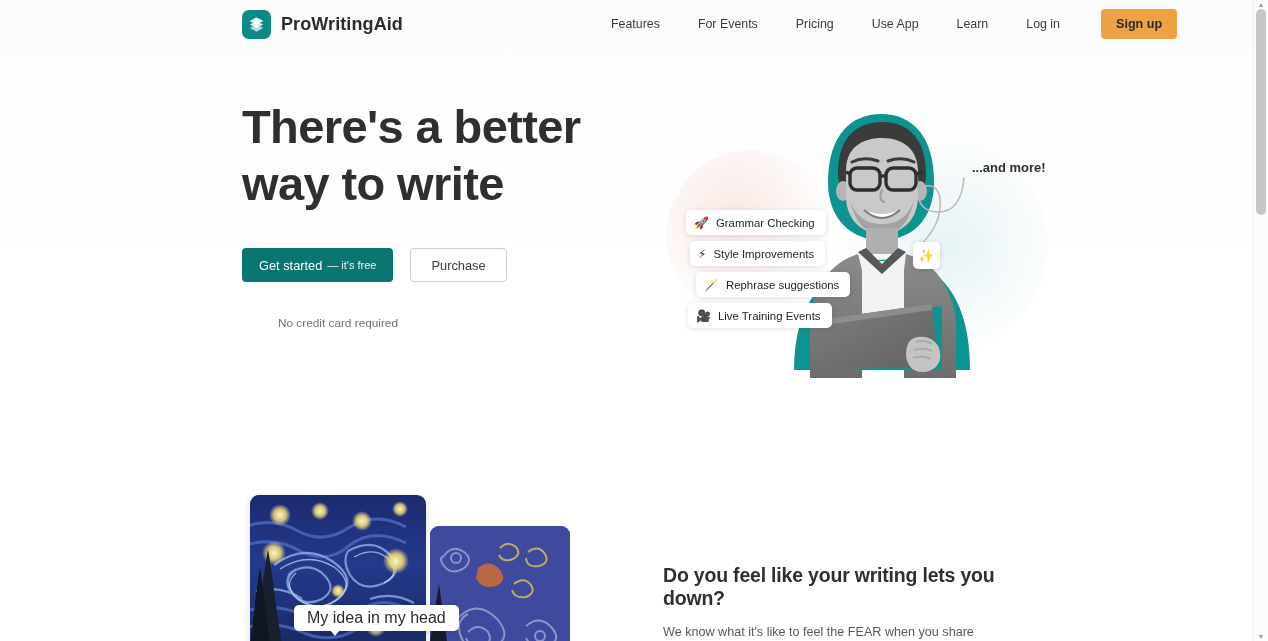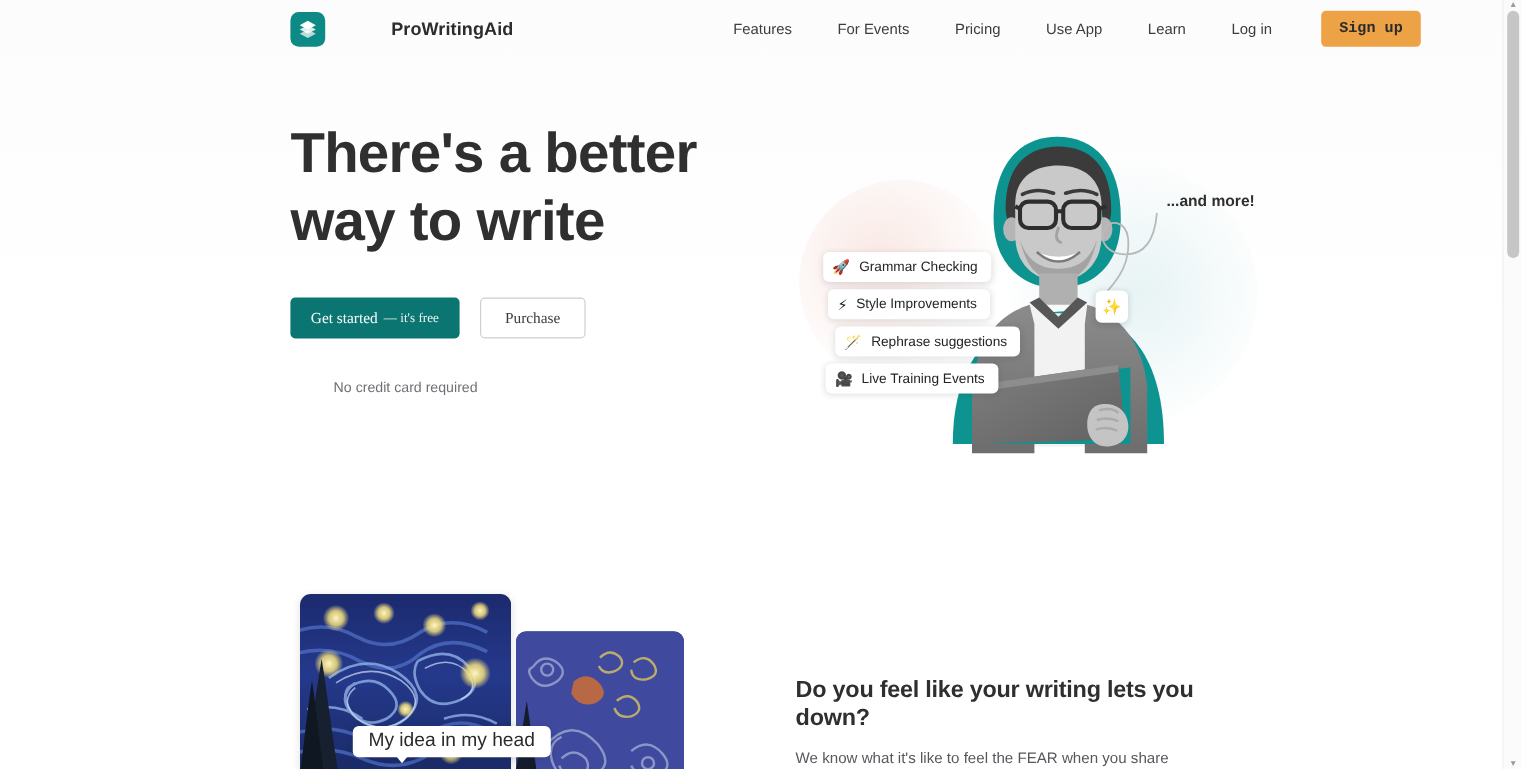"ProWritingAid" .brand-name { font-size: 15px -> 18px; margin-left: 45px -> none }
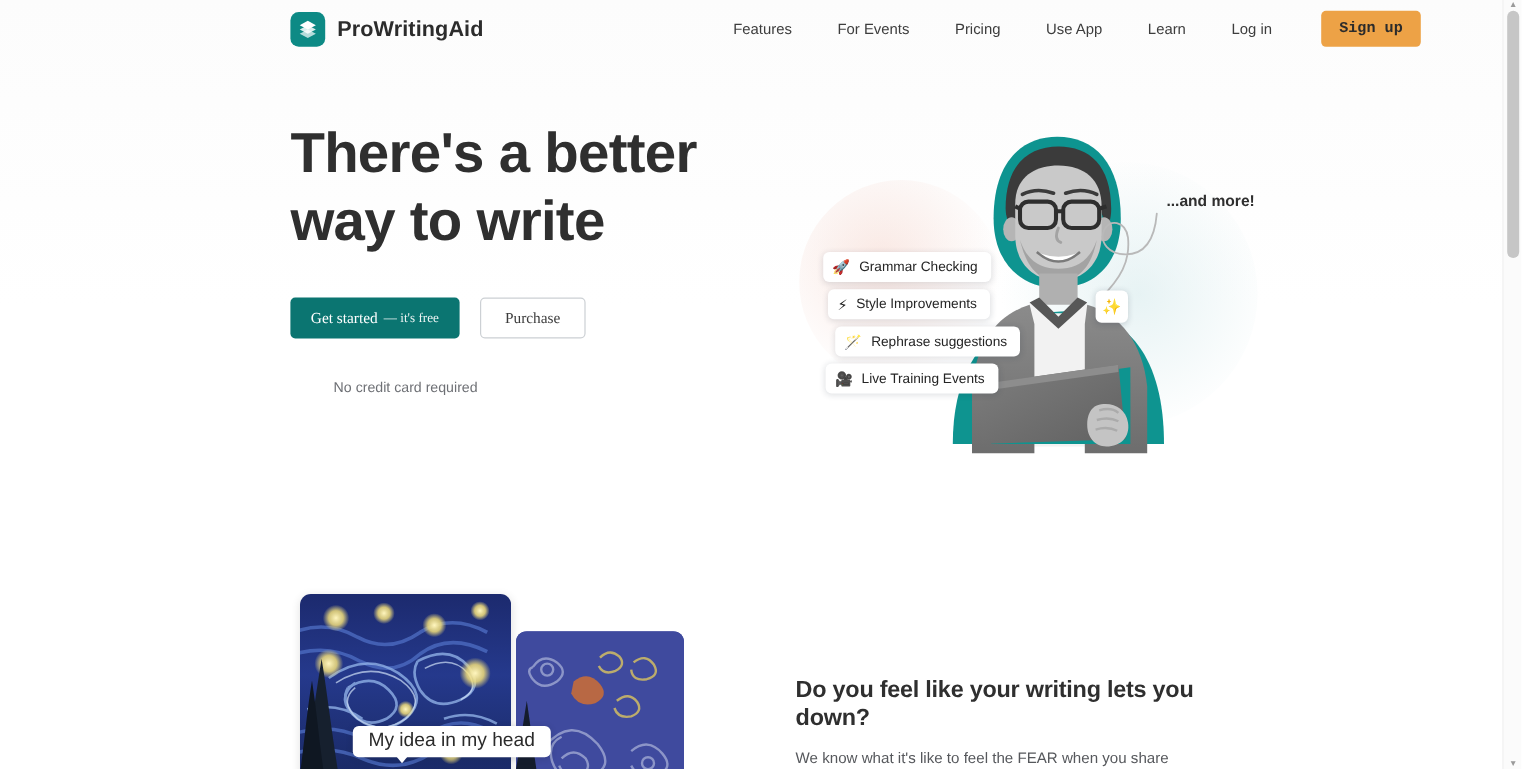"Sign up" .signup-btn { font-family: Liberation Mono, monospace -> Liberation Sans, sans-serif }
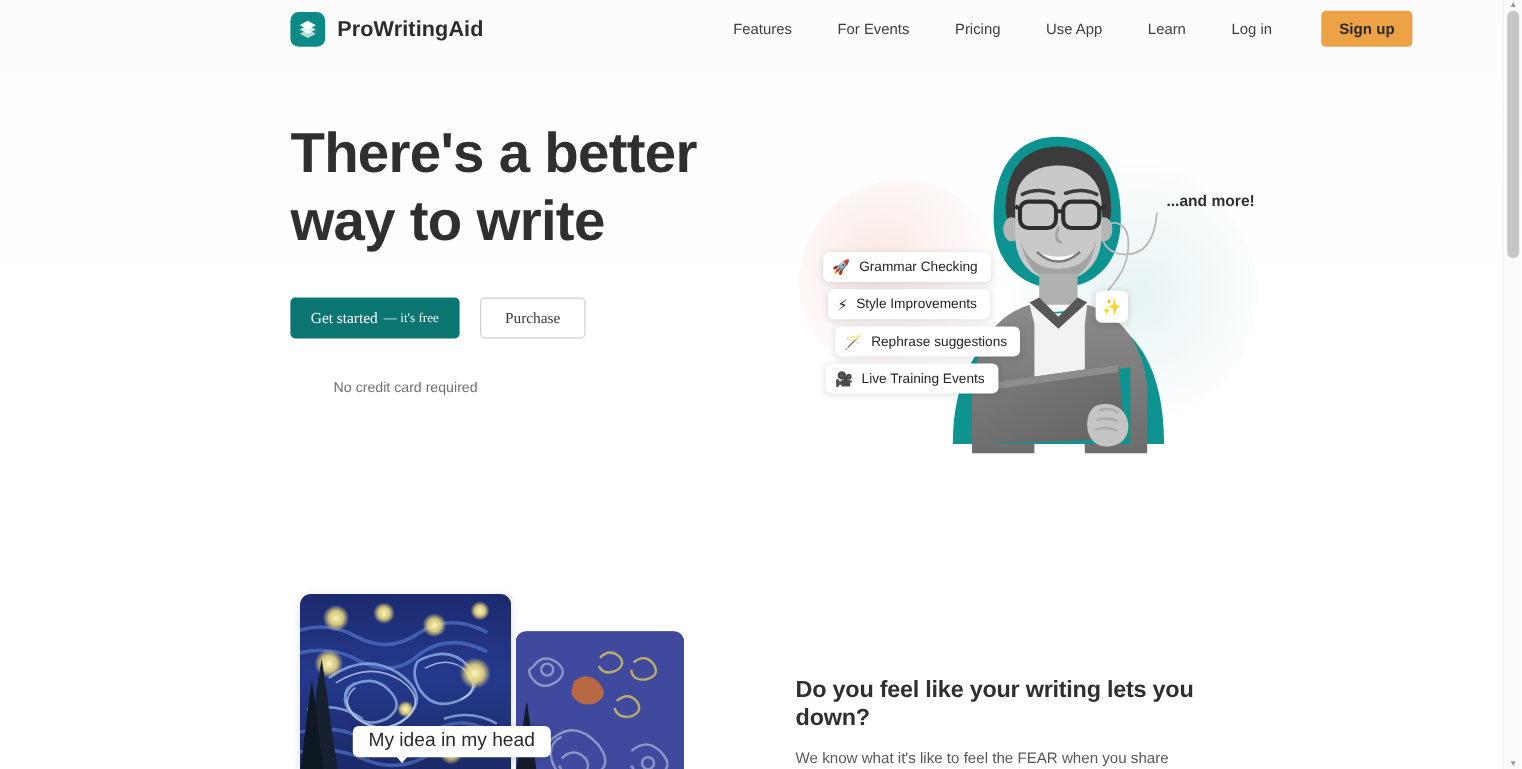"Get started" .hero-cta-row { font-family: Liberation Serif, serif -> none }
